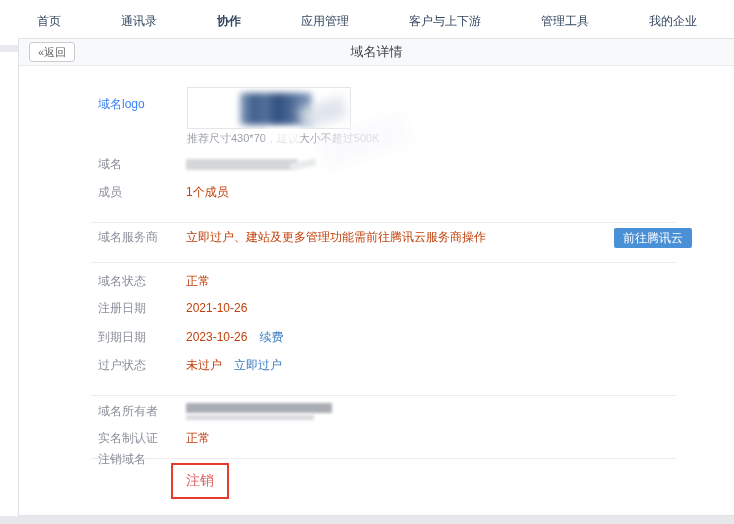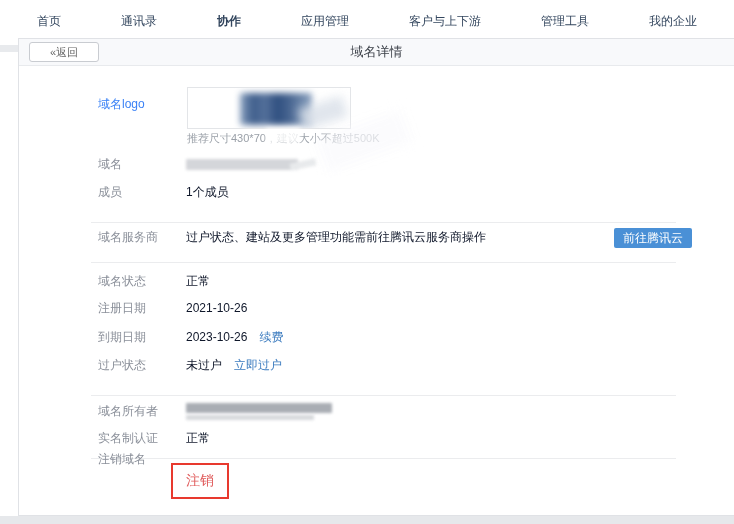"«返回" .back-btn { padding: 0 20px -> 0 8px }
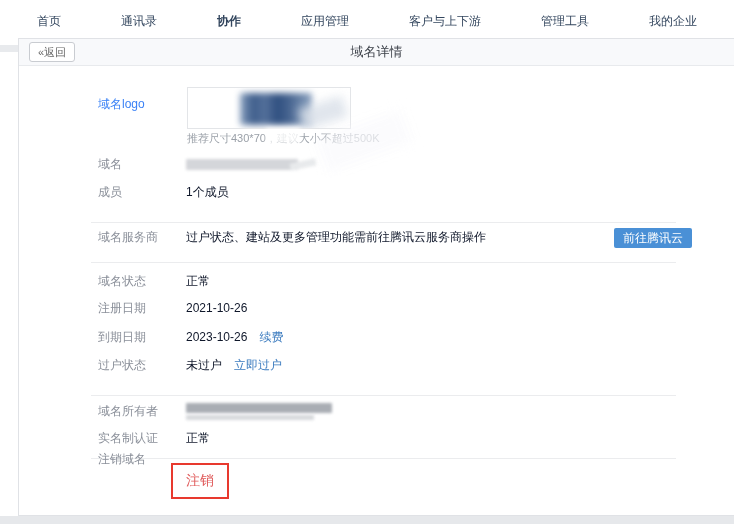"1个成员" .val { color: #0f172a -> #c2410c }
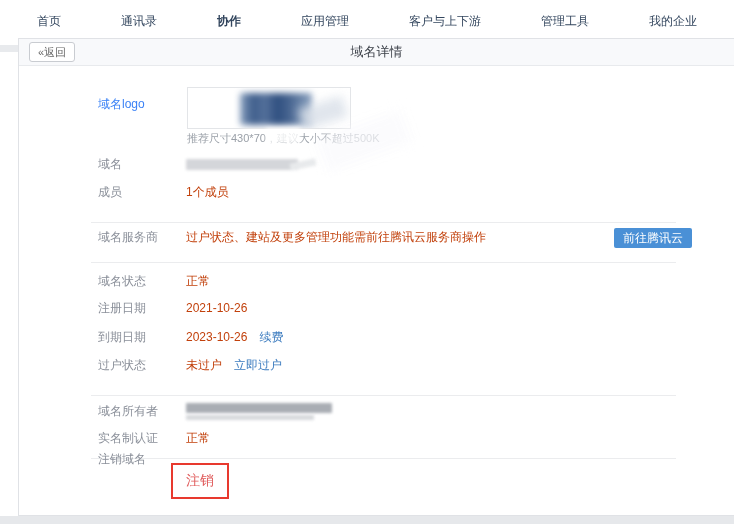"过户状态、建站及更多管理功能需前往腾讯云服务商操作" span.val { text: 过户状态 -> 立即过户 }
